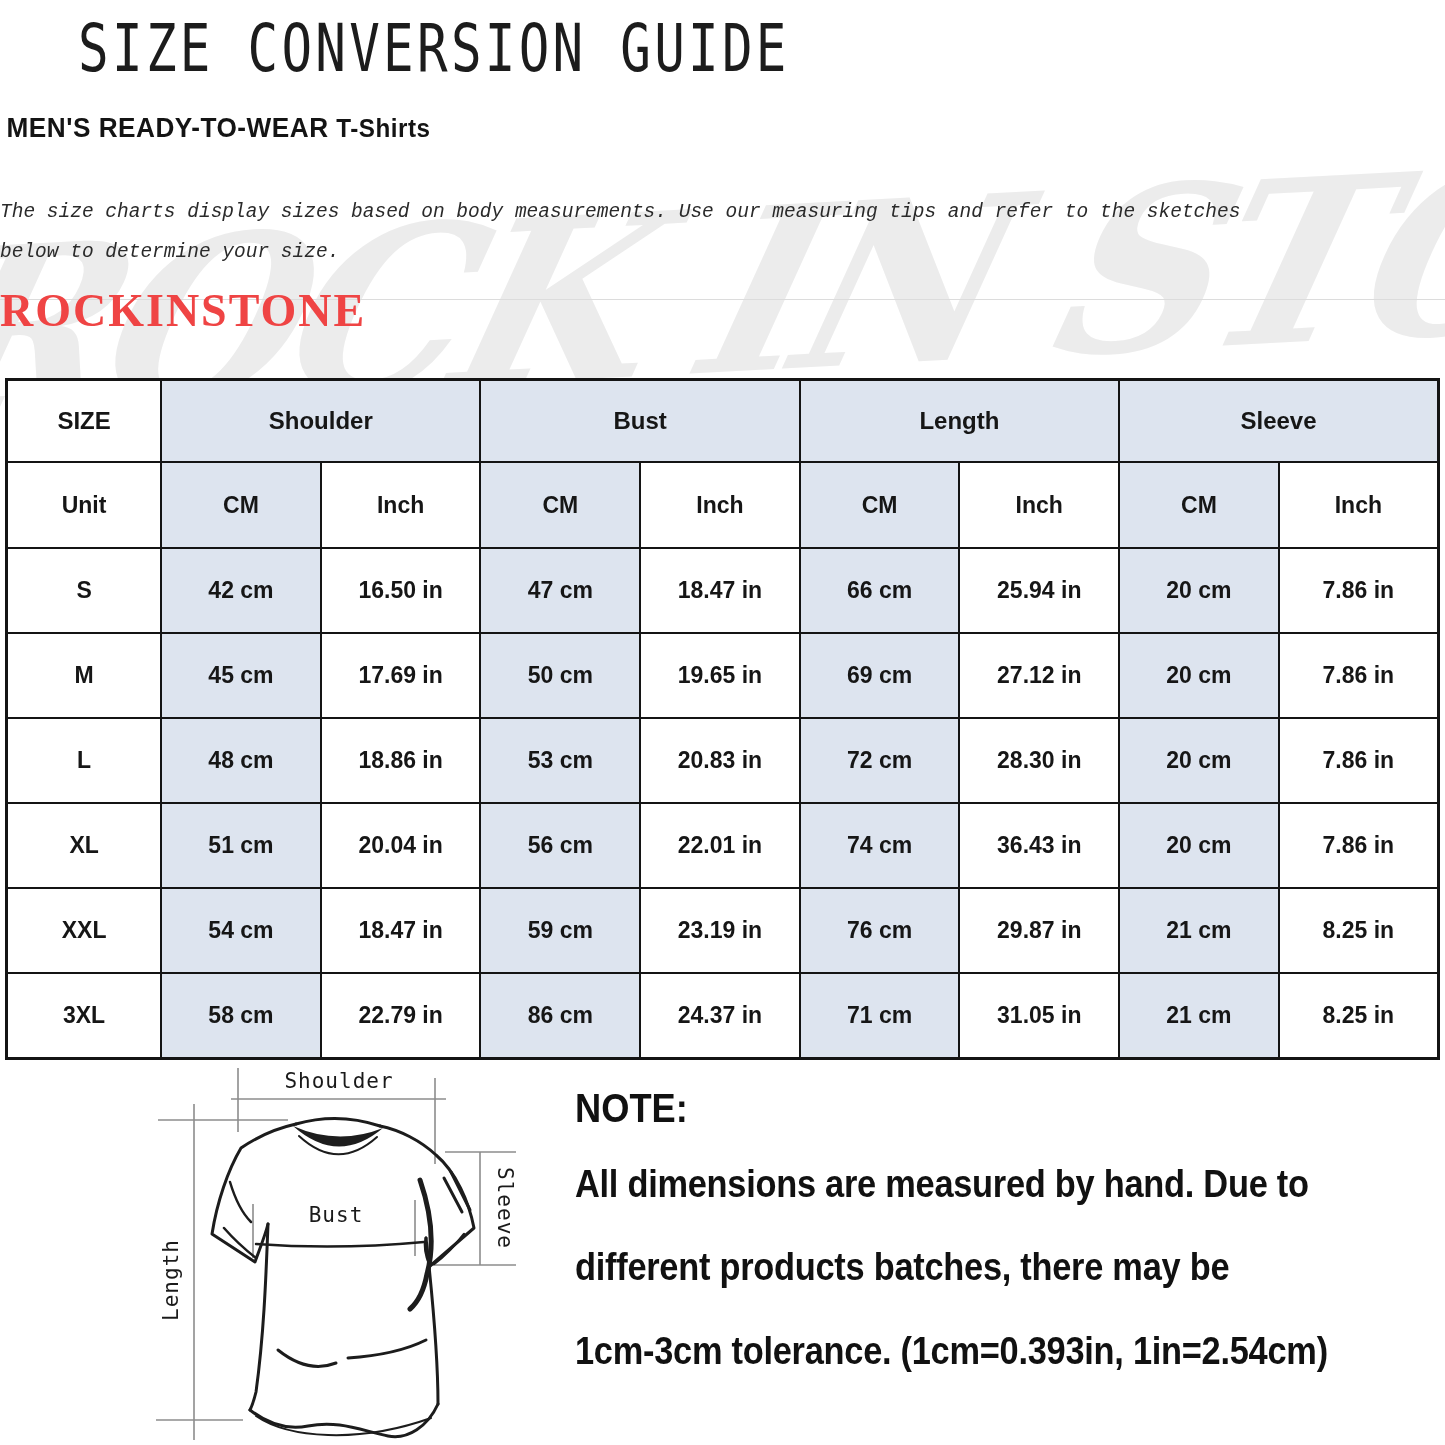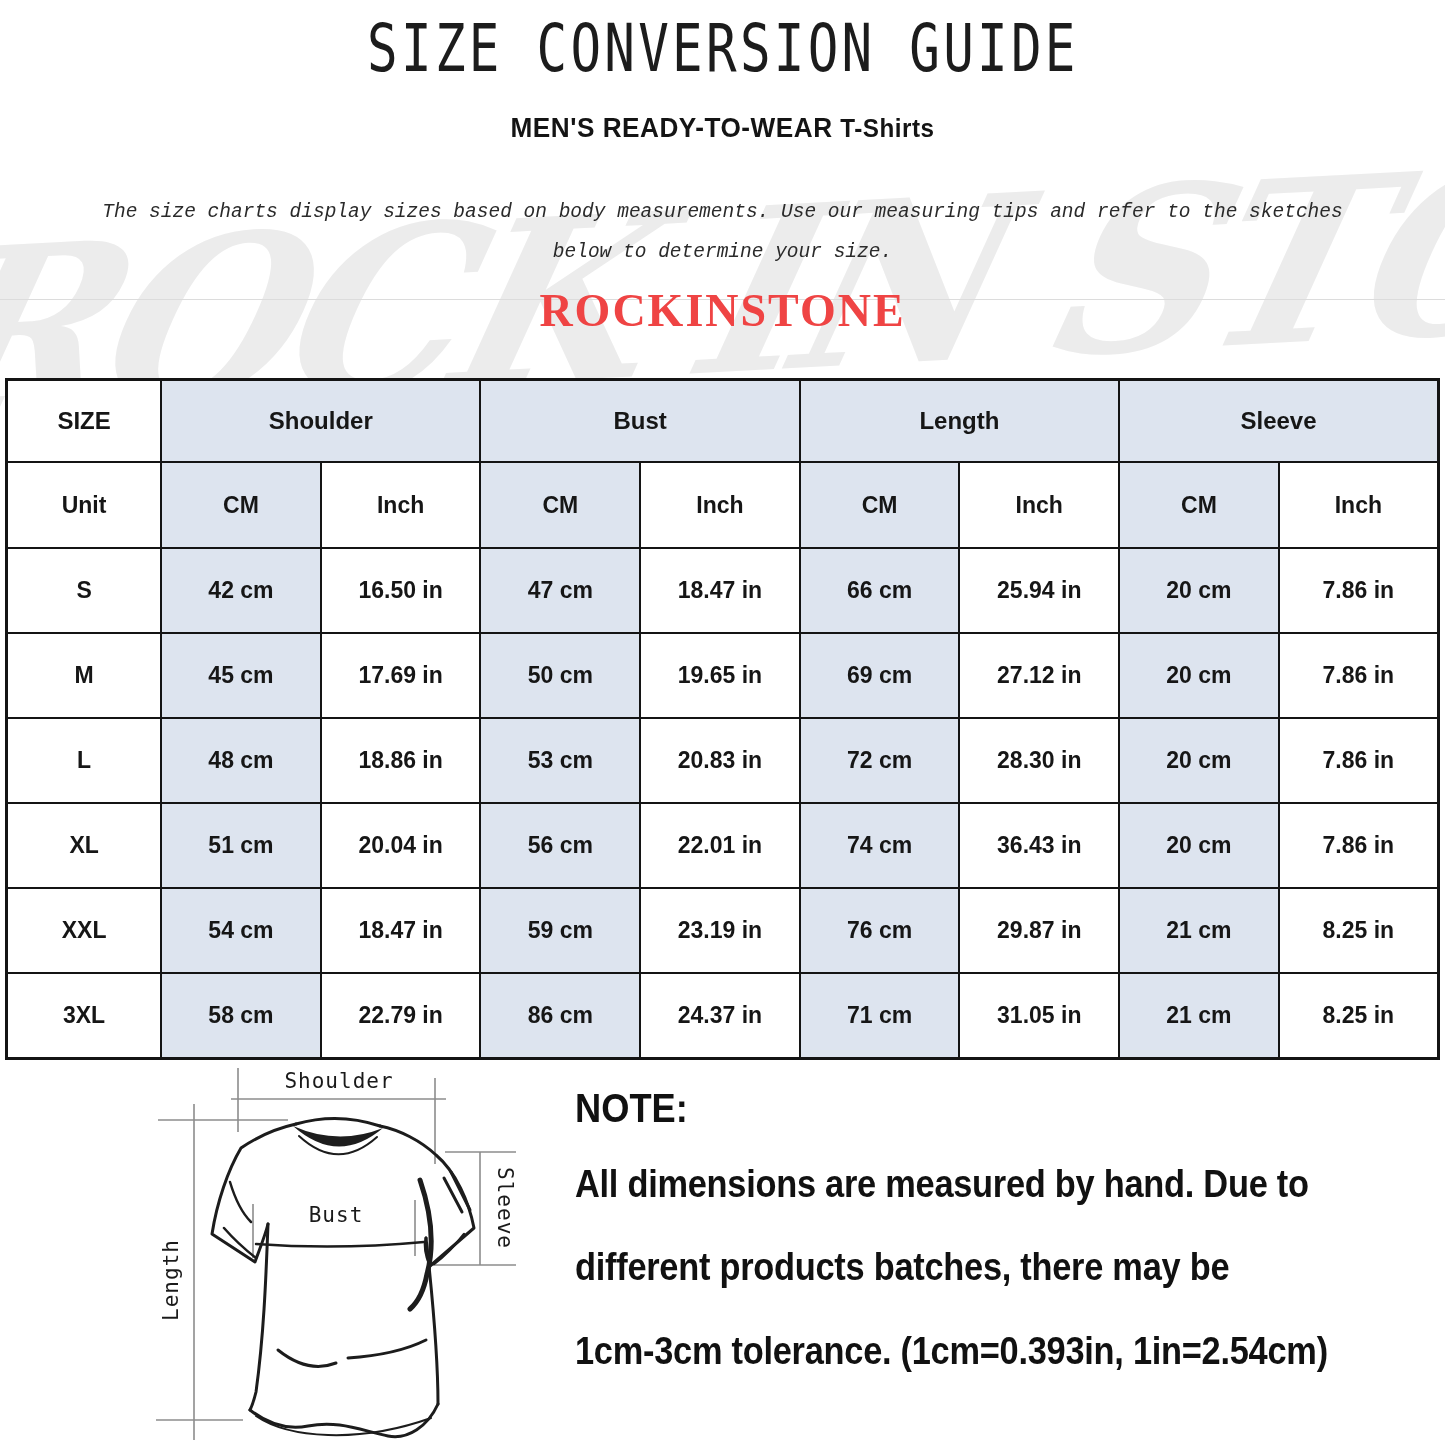"SIZE CONVERSION GUIDE" .hdr { text-align: center -> none }
